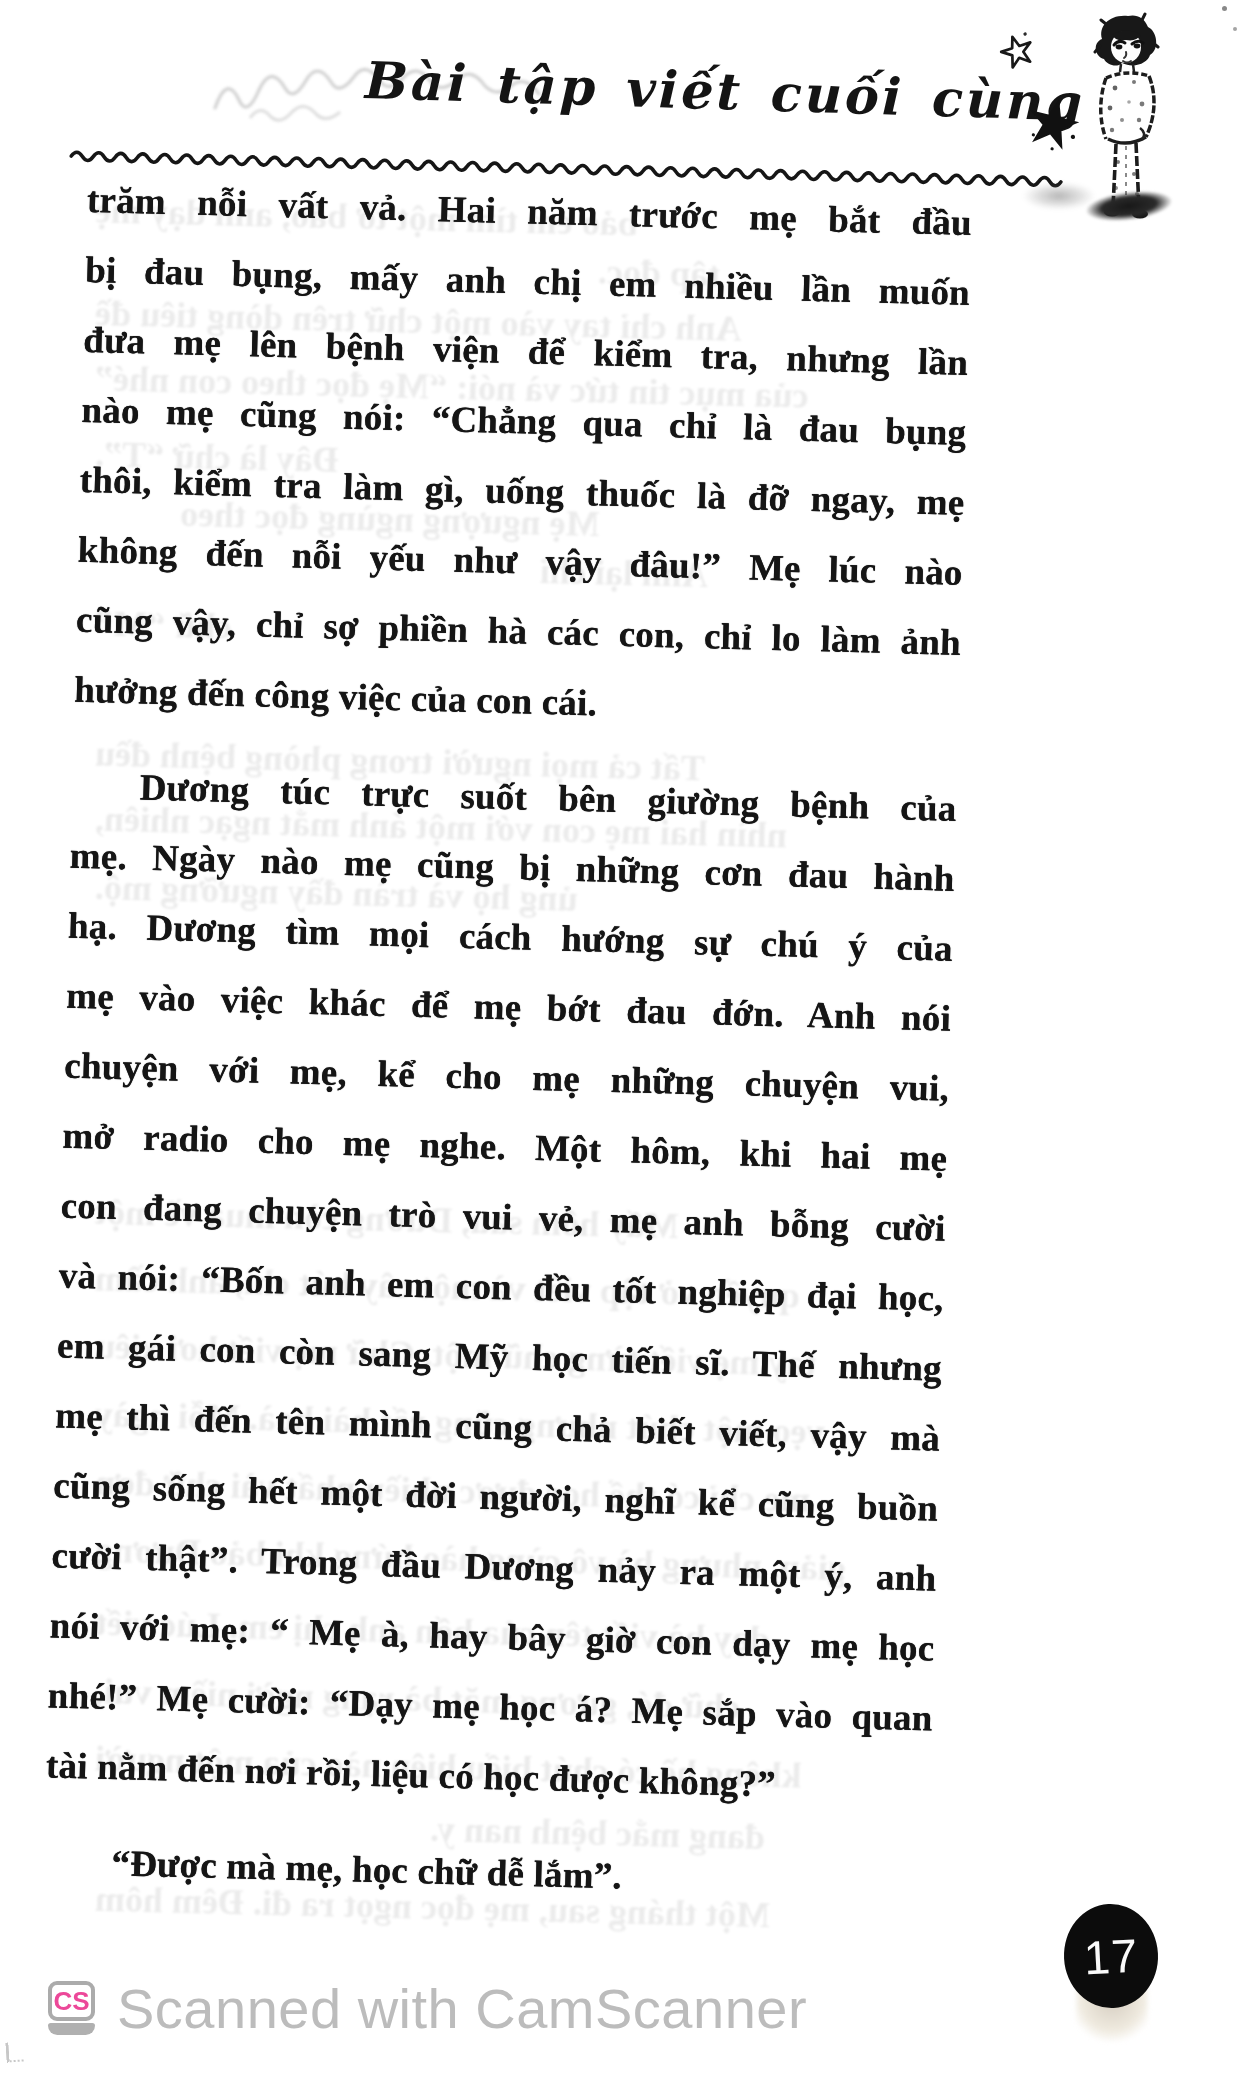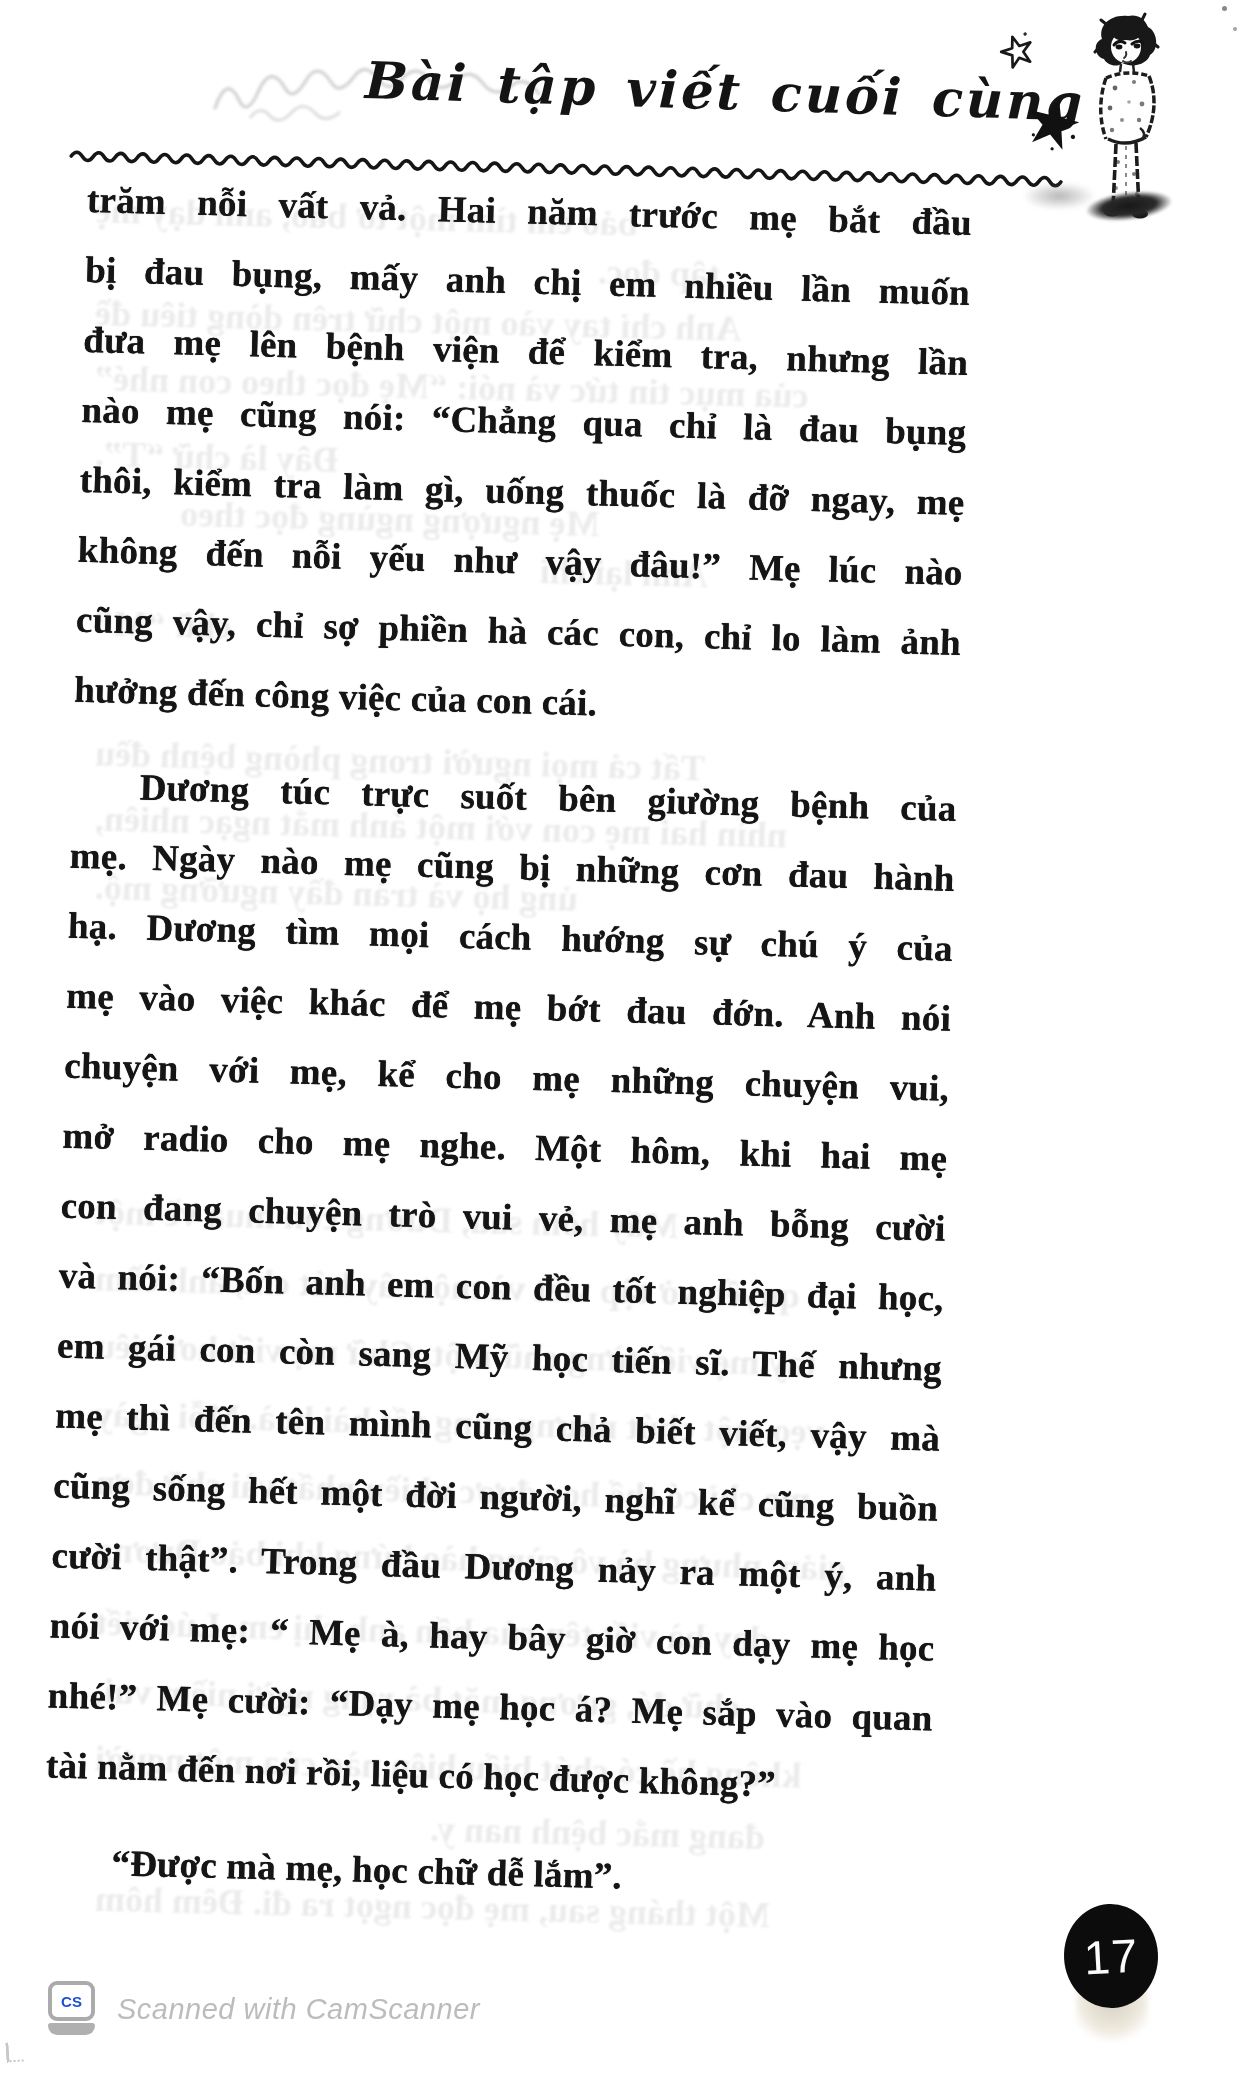"CS" .cs-box span { color: #1d4ed8 -> #ec4899; font-size: 15px -> 26px }
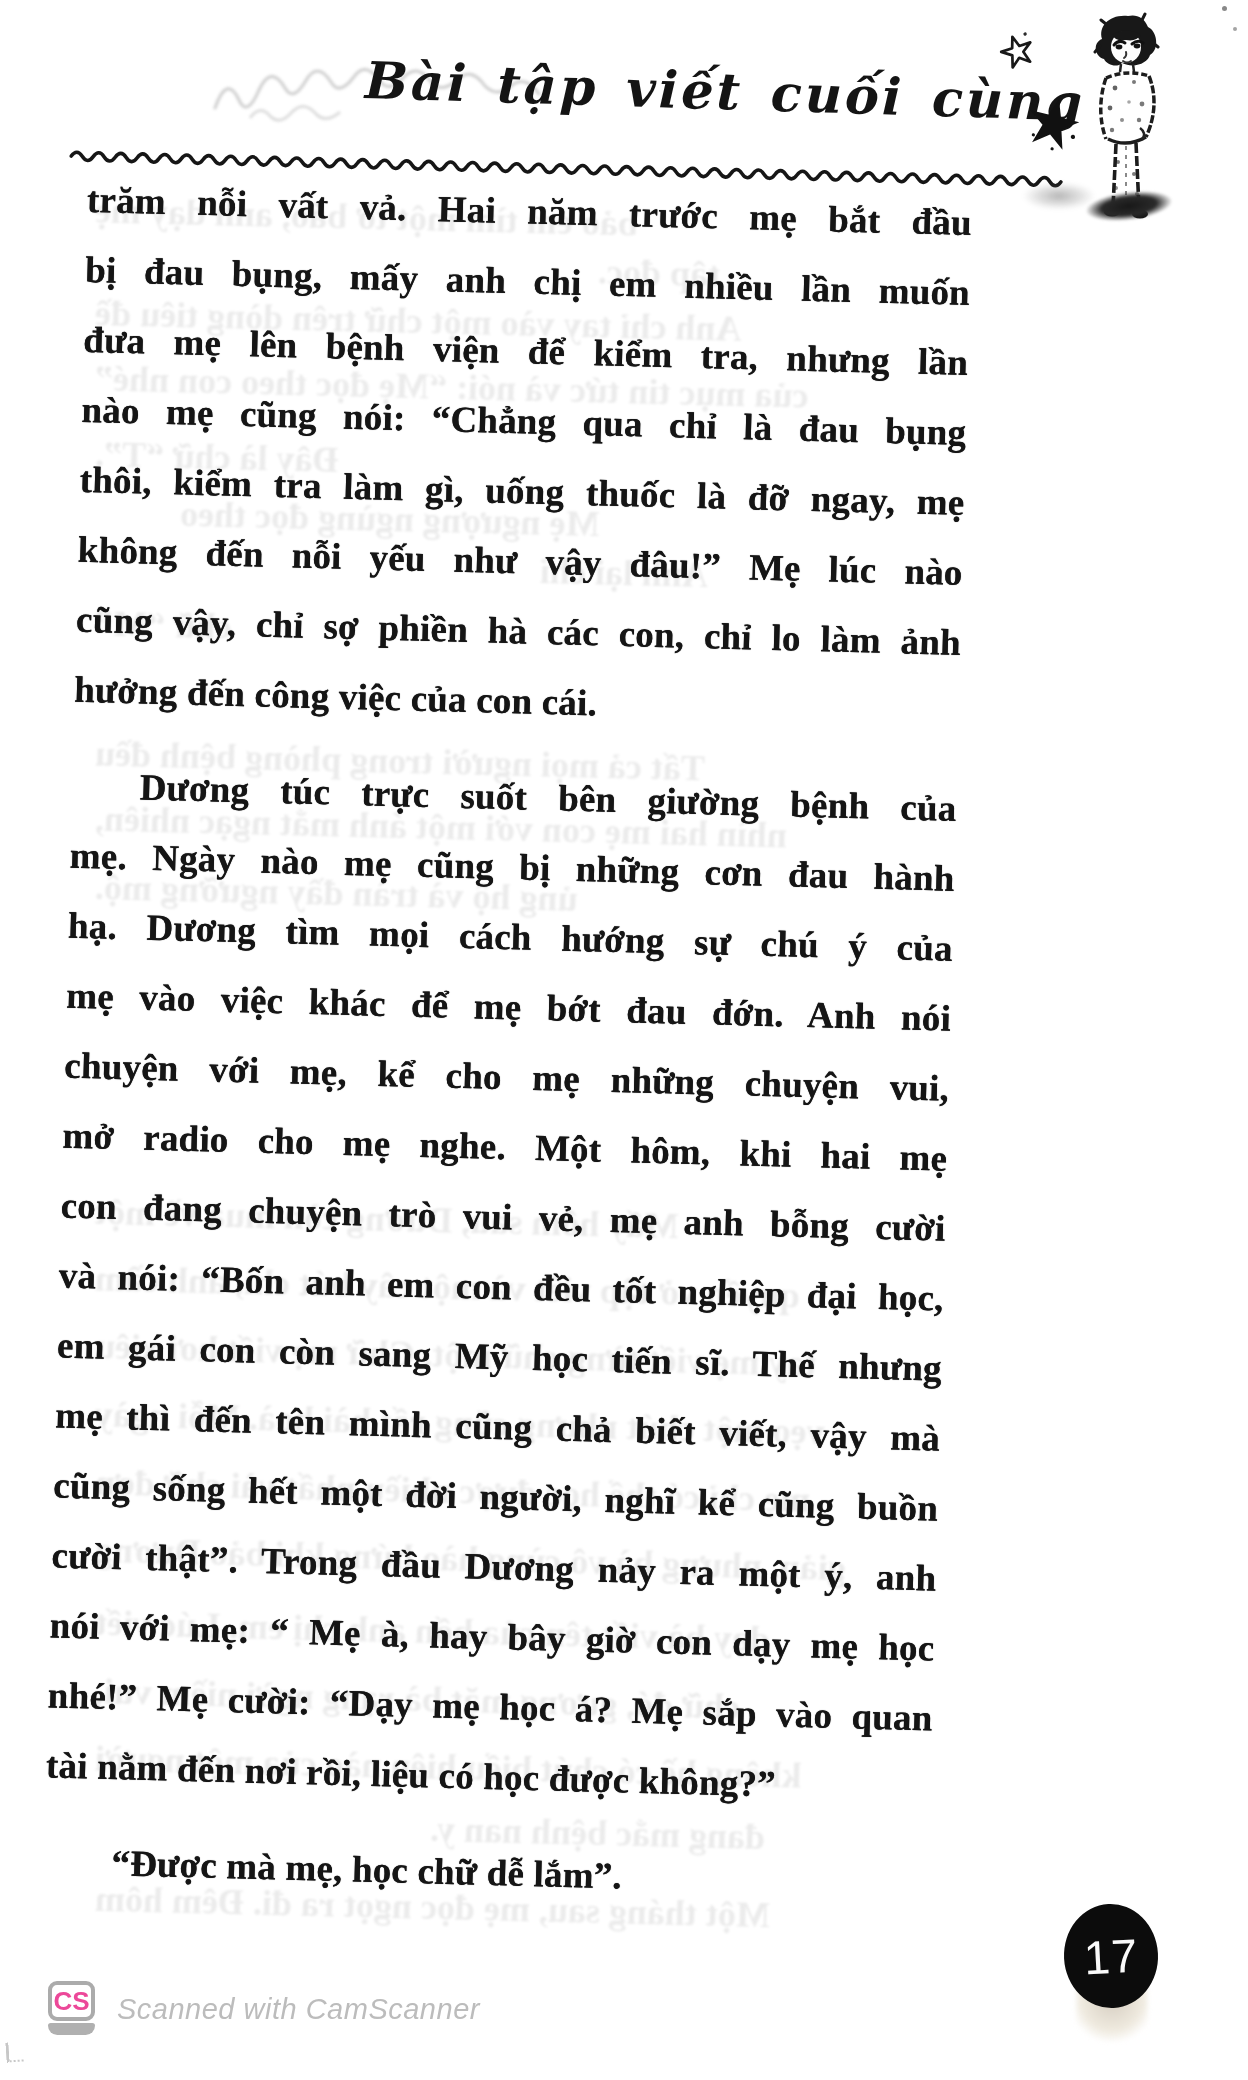"Scanned with CamScanner" .wm-text { font-size: 29px -> 56px; font-style: italic -> none }
